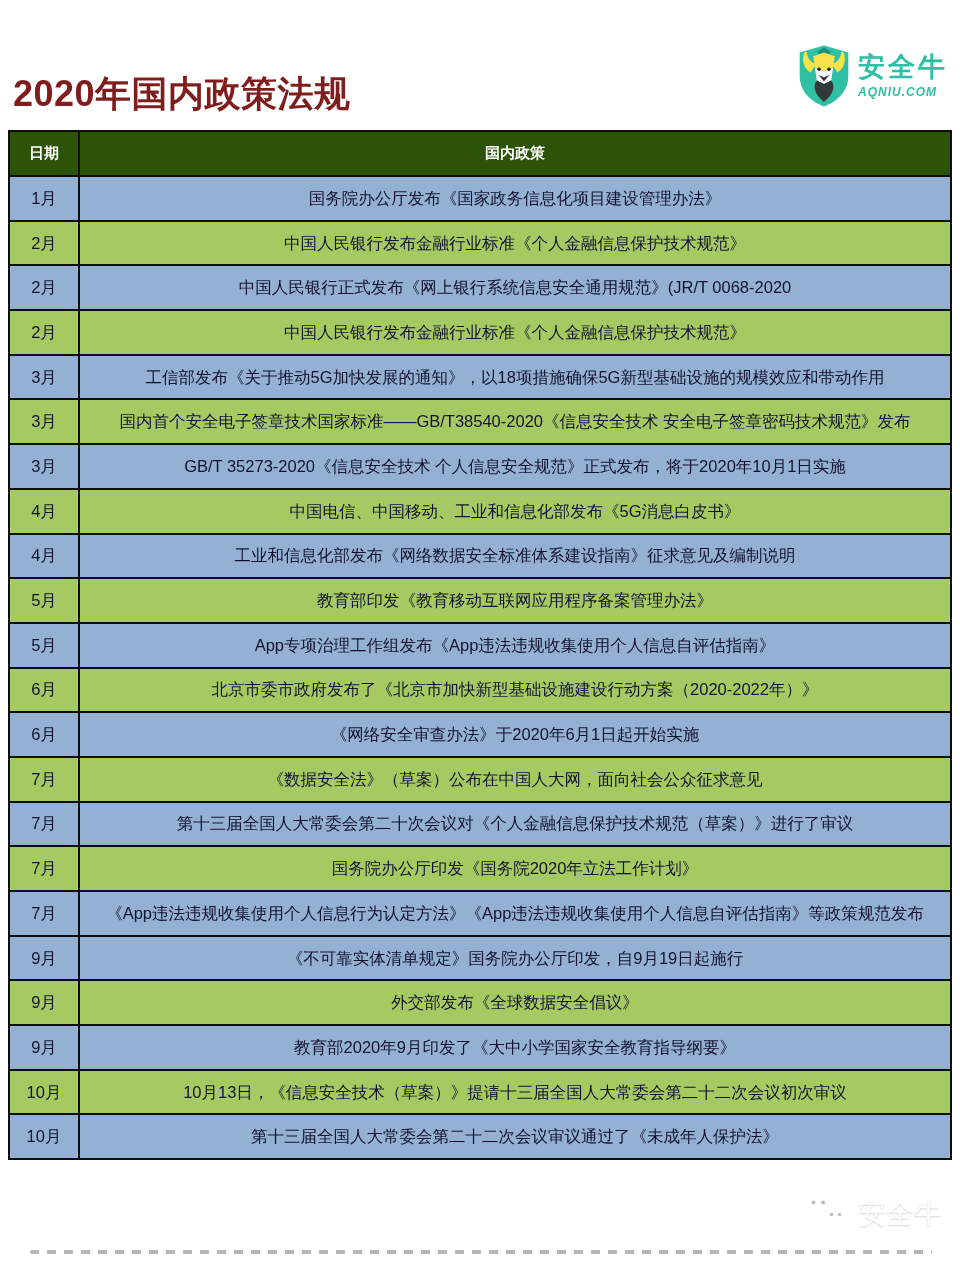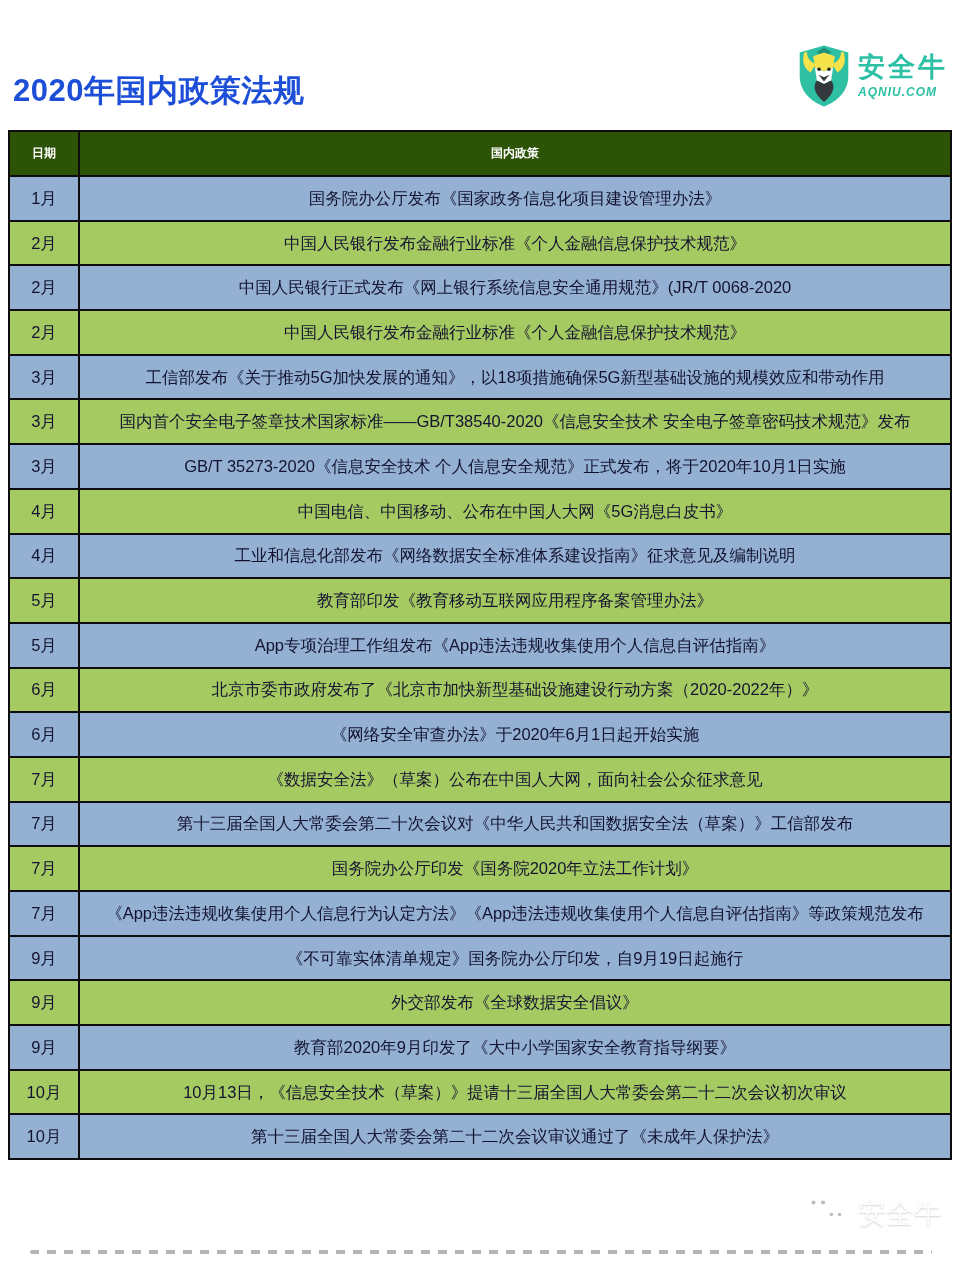"2020年国内政策法规" .page-title { color: #1d4ed8 -> #7f1d1d; font-size: 31px -> 36px }
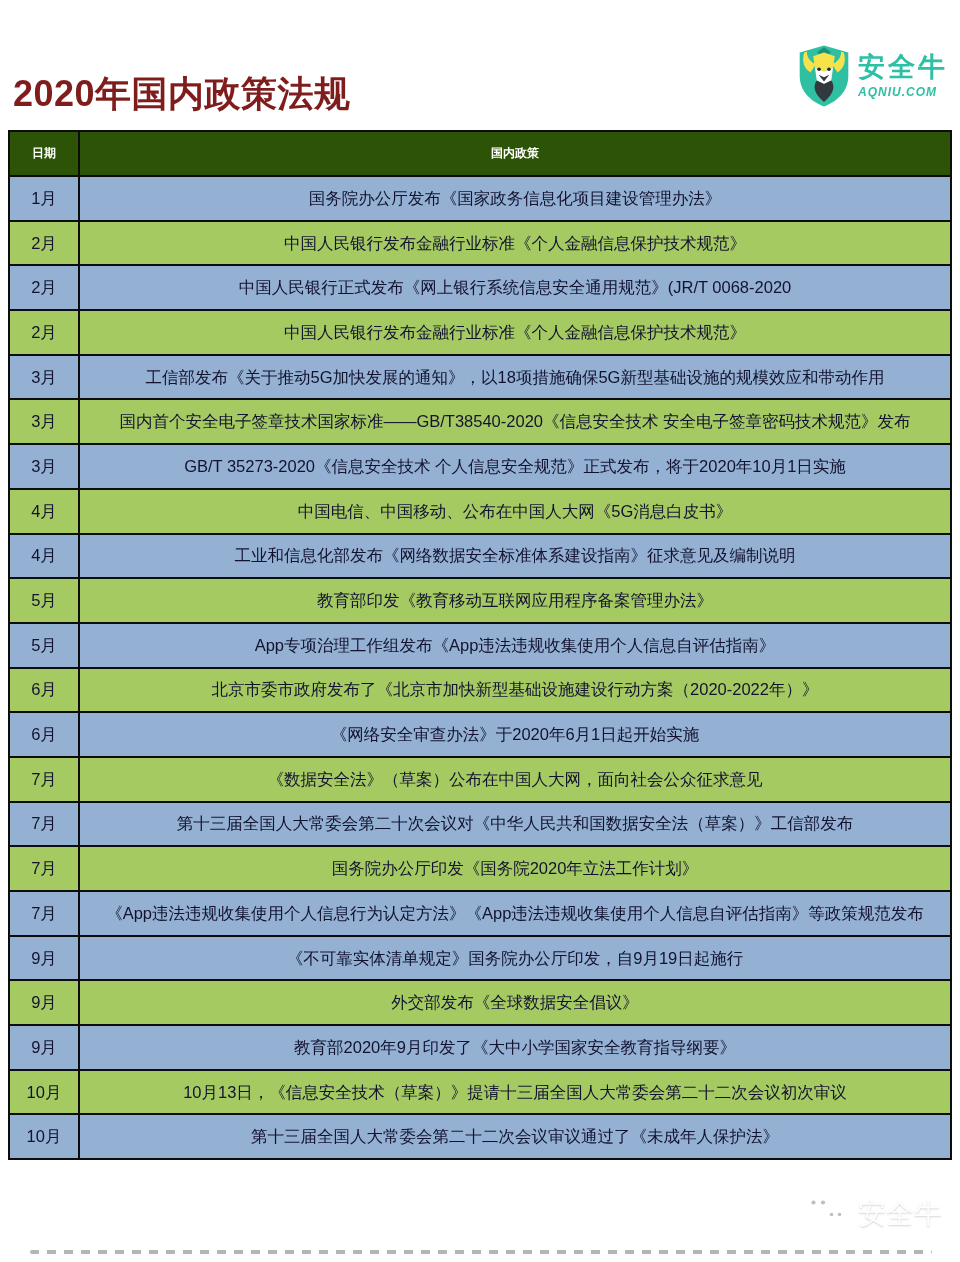"日期" table.policy thead th { font-size: 12px -> 15px }
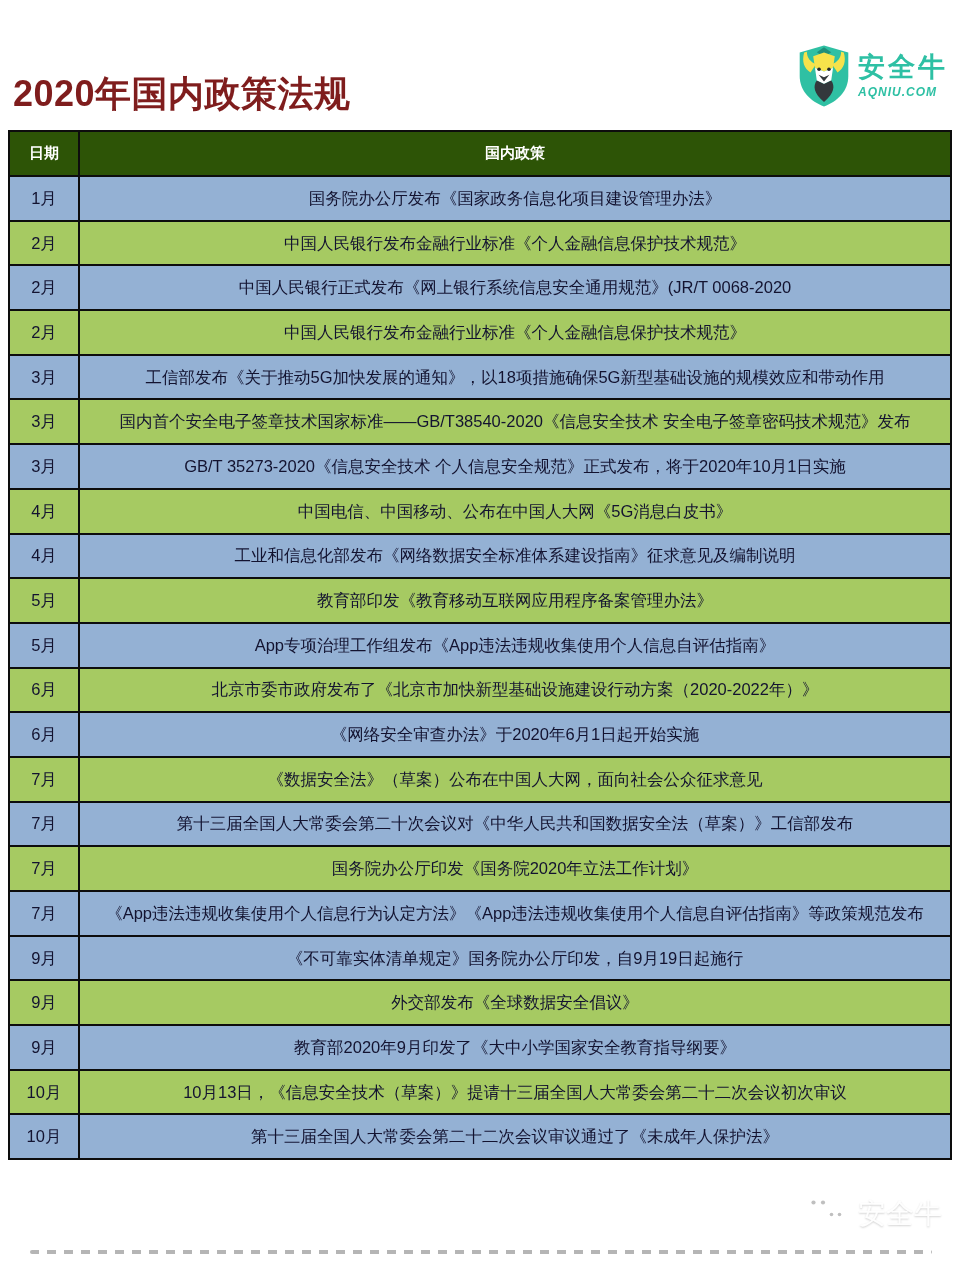"中国电信、中国移动、公布在中国人大网《5G消息白皮书》" td.policy-cell { text: 公布在中国人大网 -> 工业和信息化部发布 }
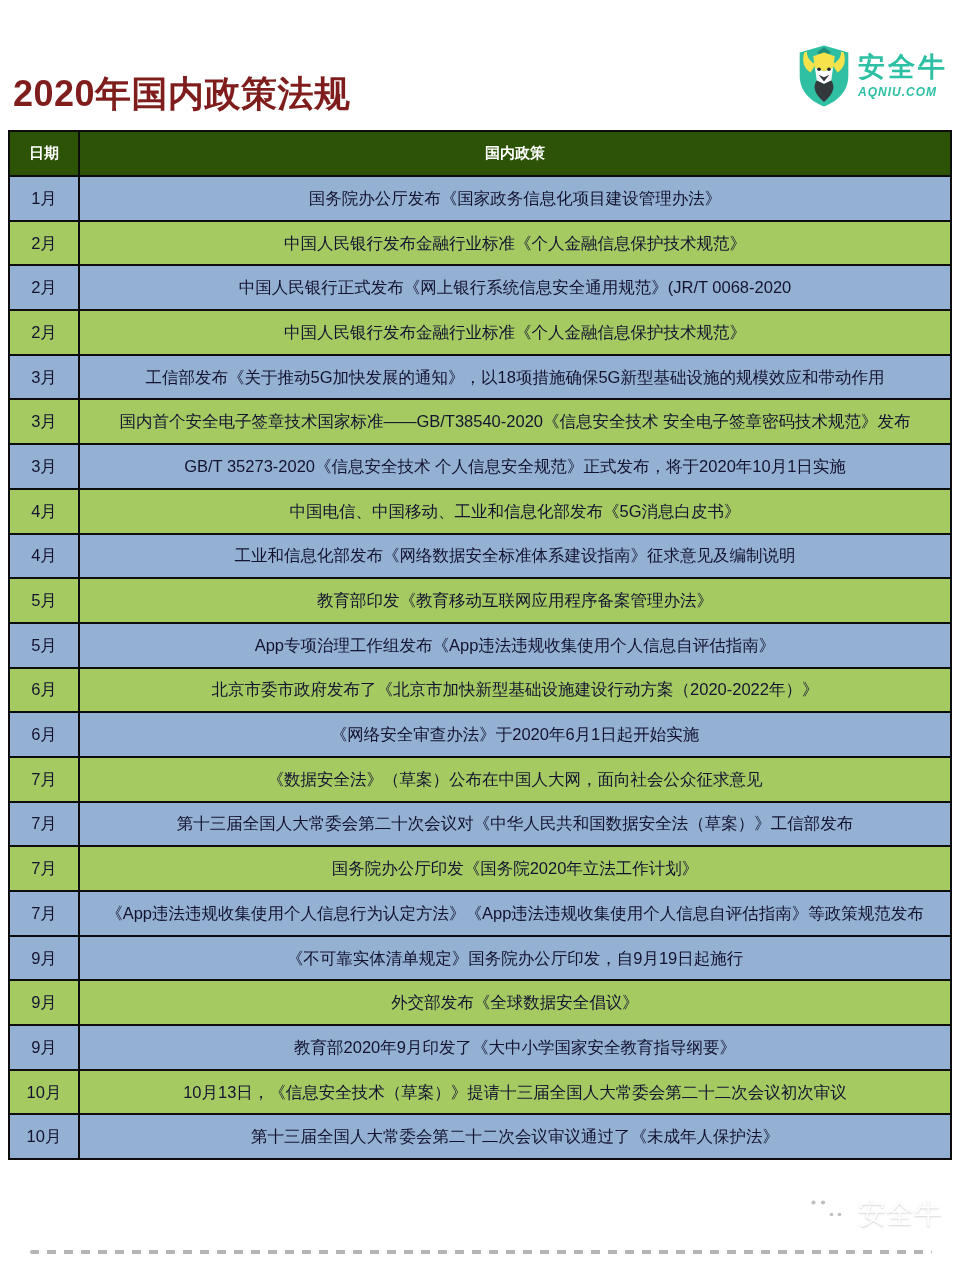"第十三届全国人大常委会第二十次会议对《中华人民共和国数据安全法（草案）》工信部发" td.policy-cell { text: 中华人民共和国数据安全法（草案）》工信部发布 -> 个人金融信息保护技术规范（草案）》进行了审议 }
